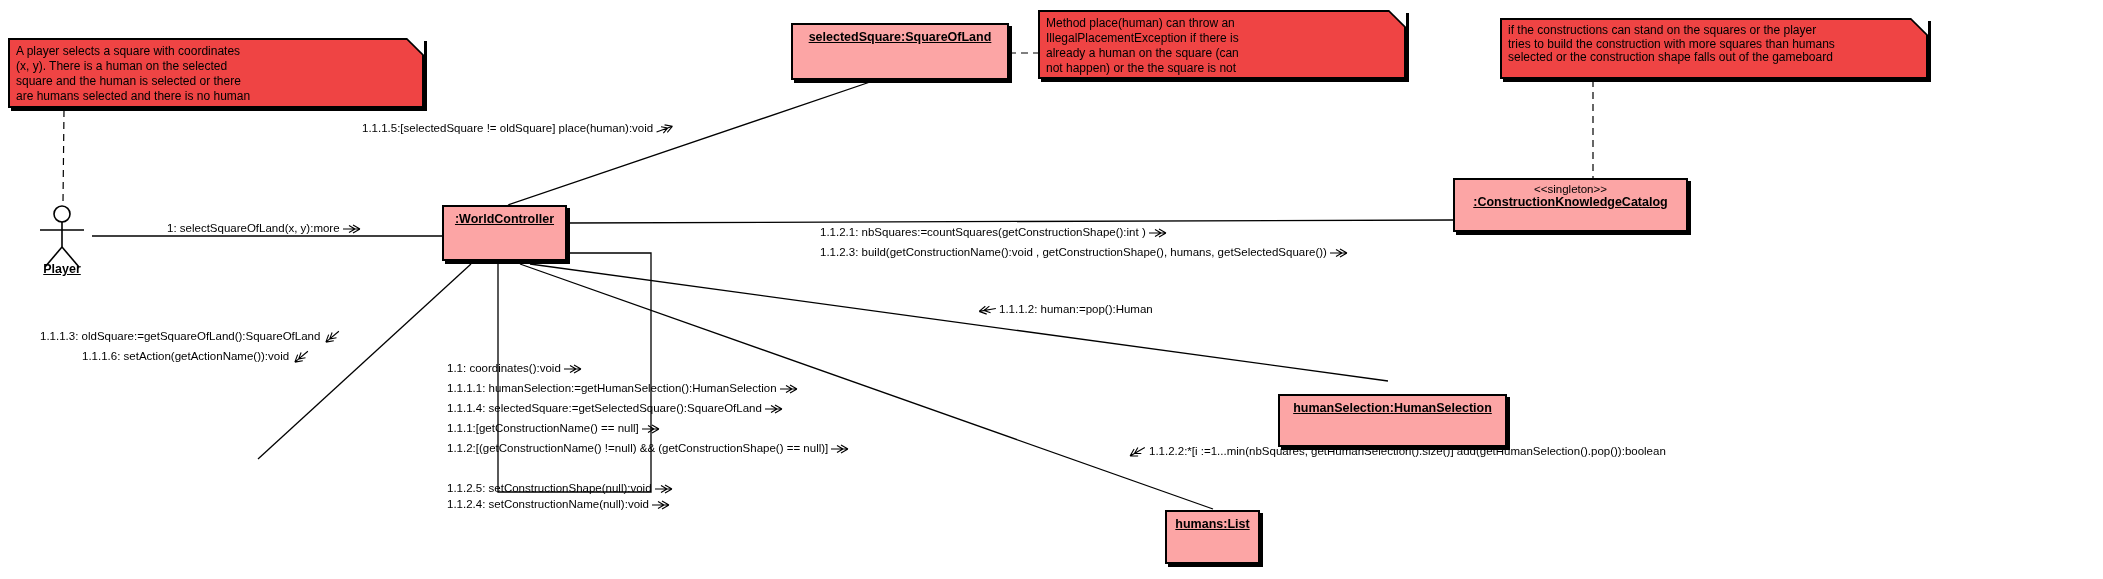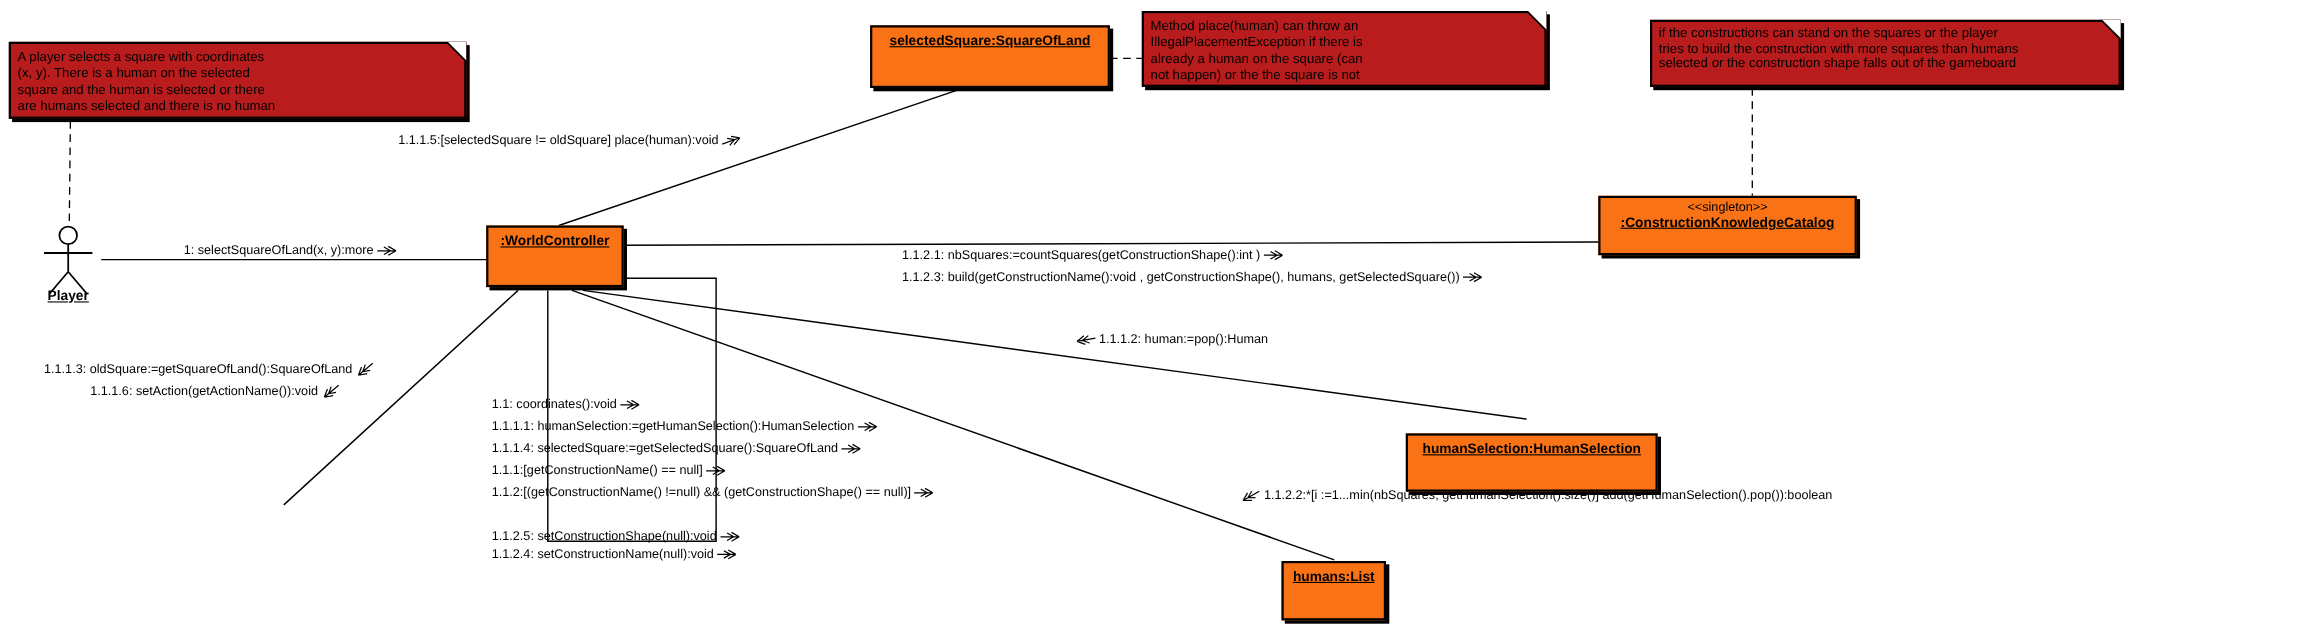"Method place(human) can throw an" .note { background: #b91c1c -> #ef4444 }
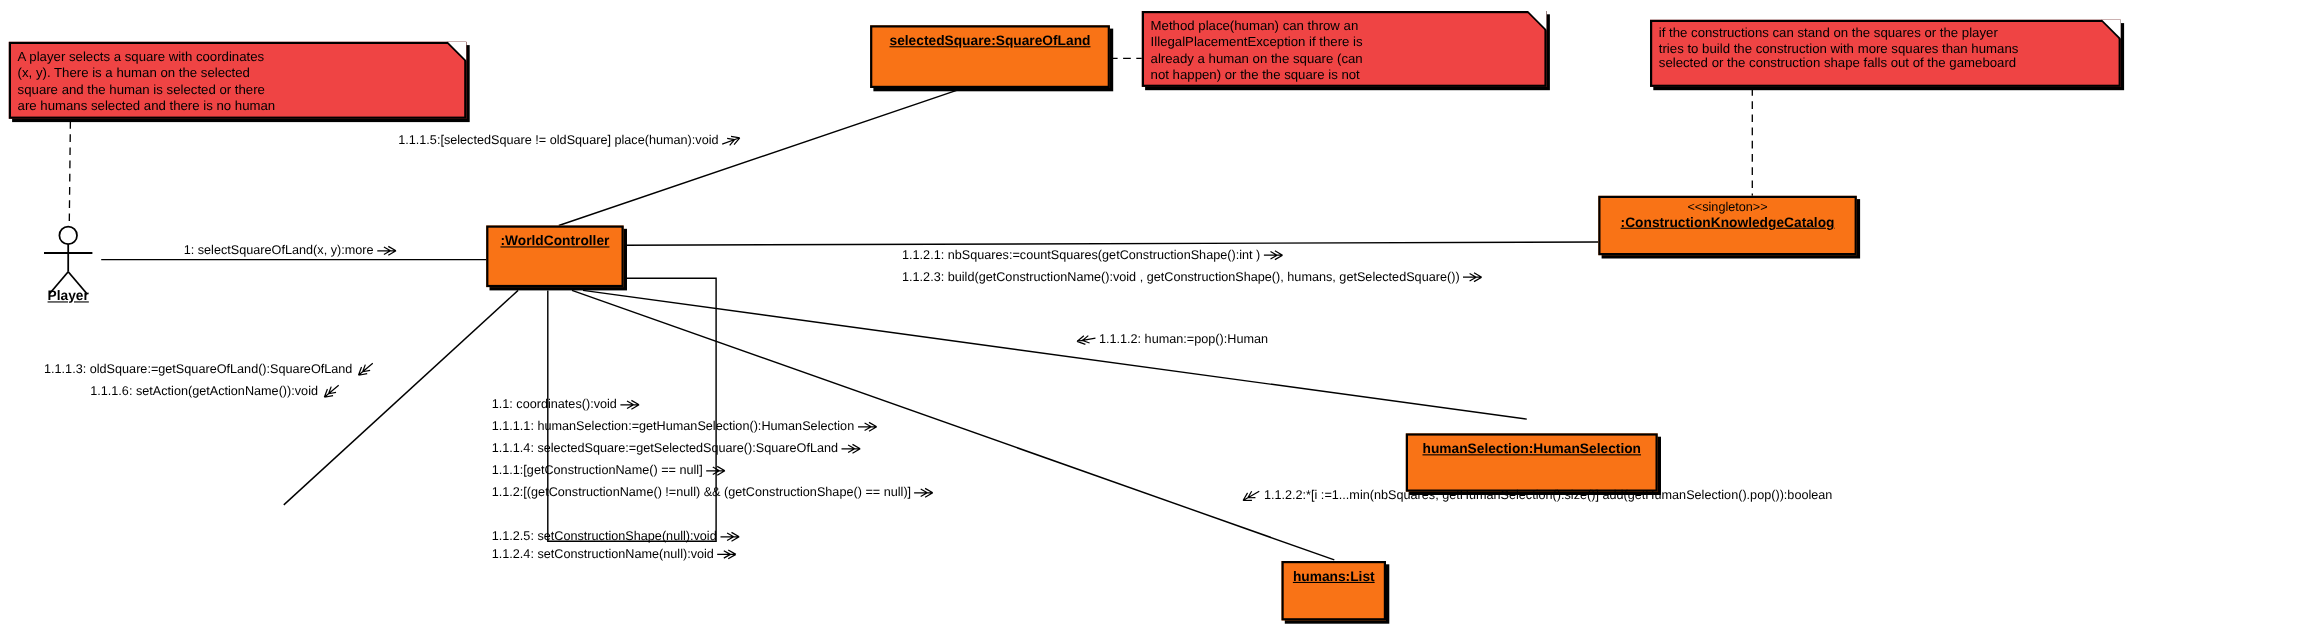"selectedSquare:SquareOfLand" .obj { background: #f97316 -> #fca5a5 }
